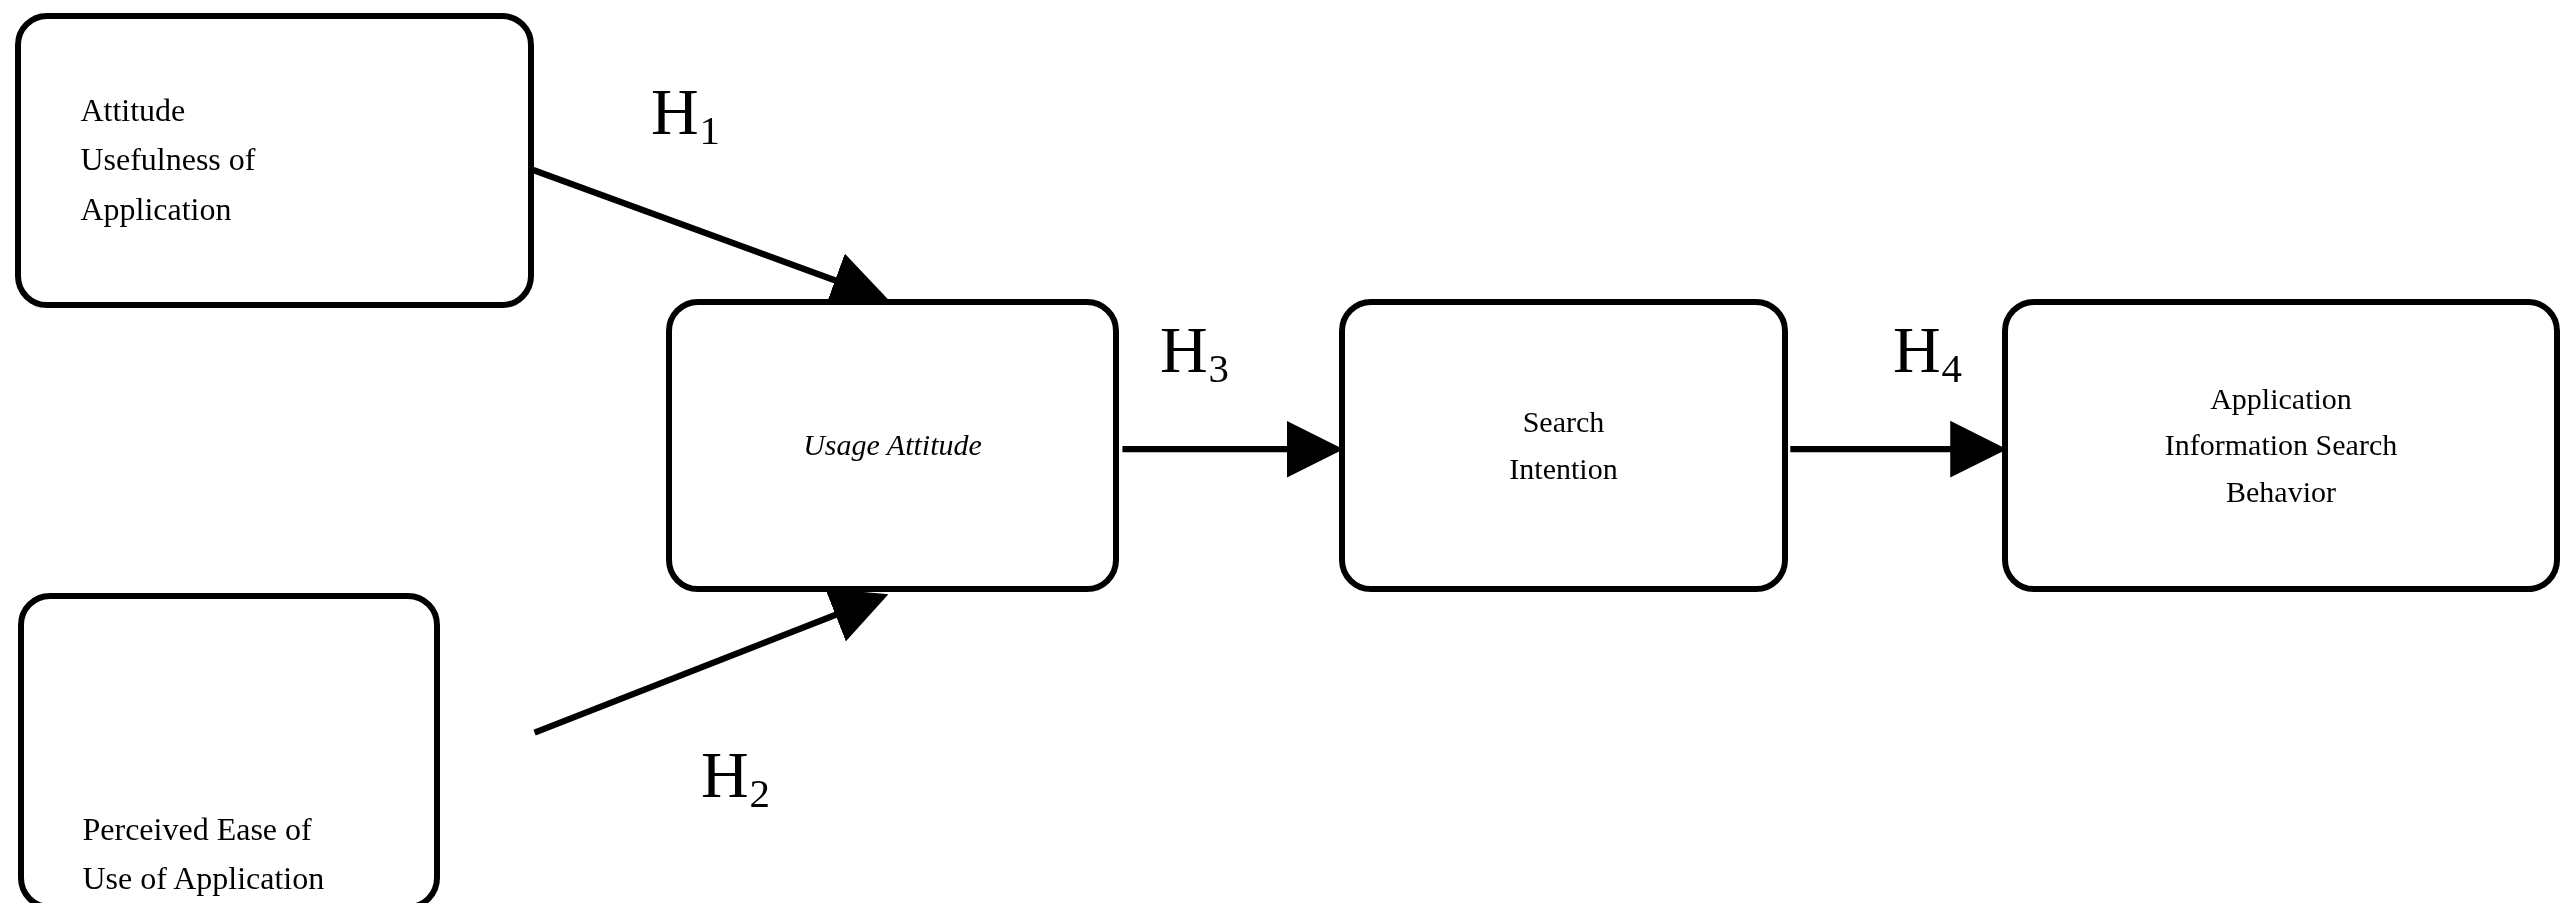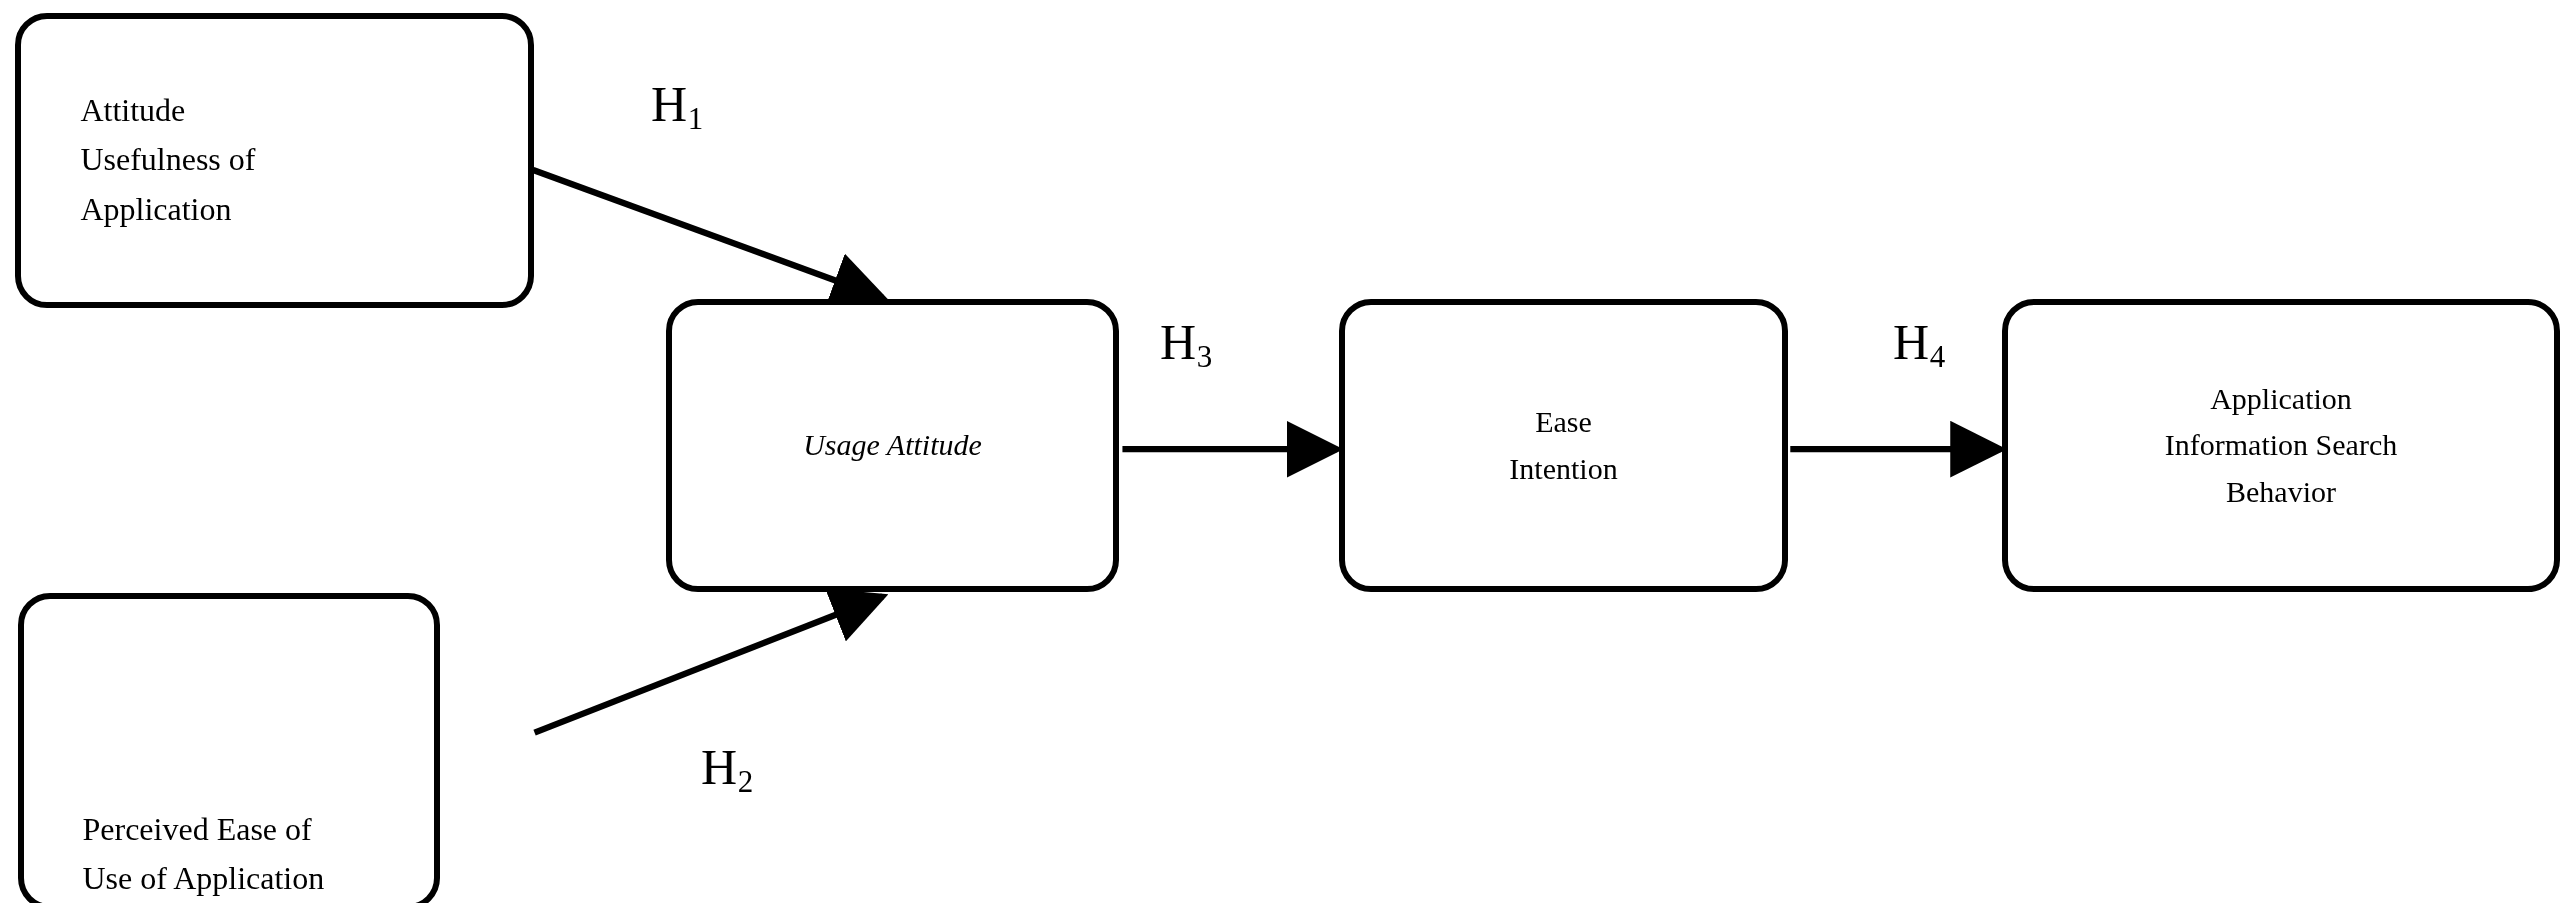"H1" .h-label { font-size: 50px -> 66px }
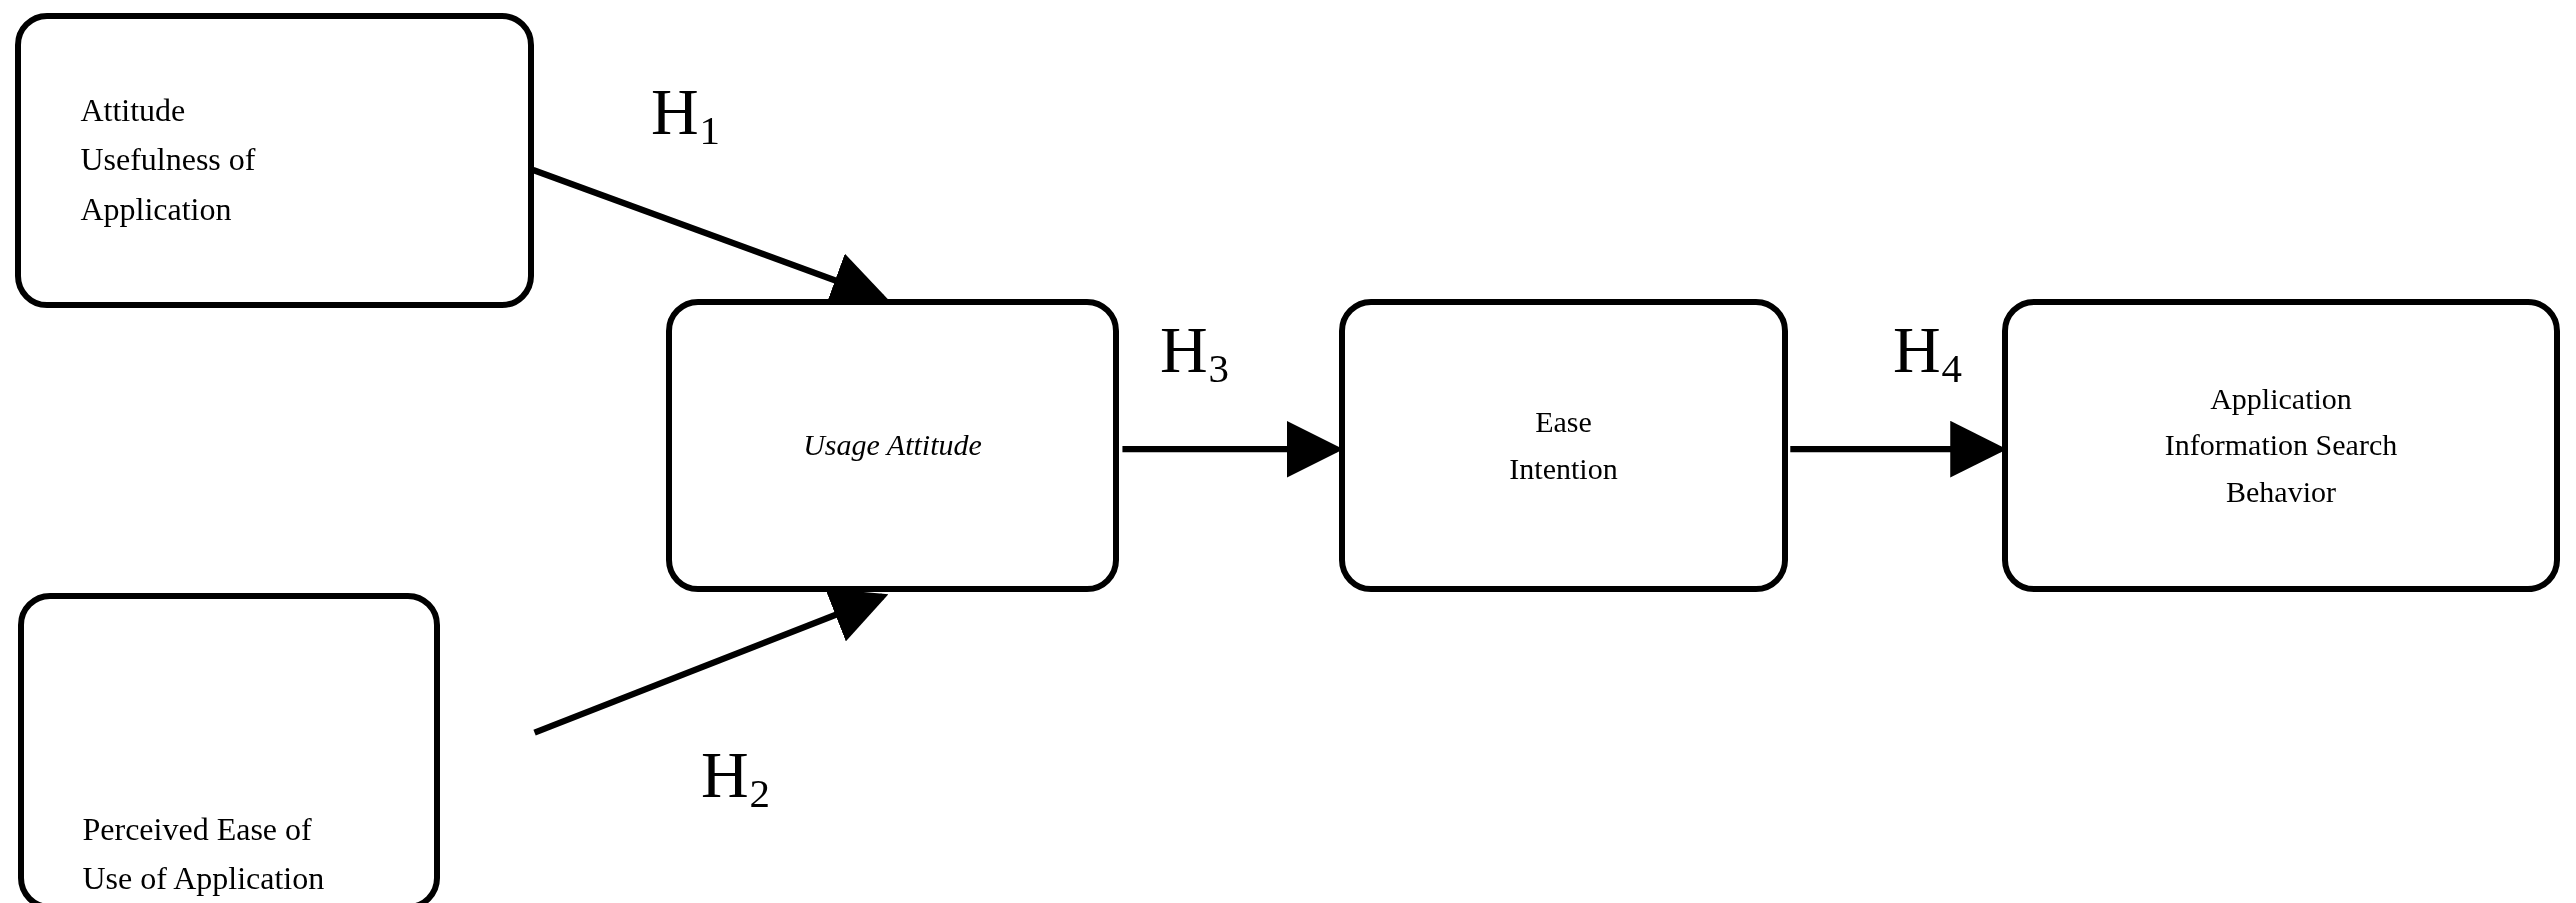"Ease" span.node-label { text: Ease -> Search }
